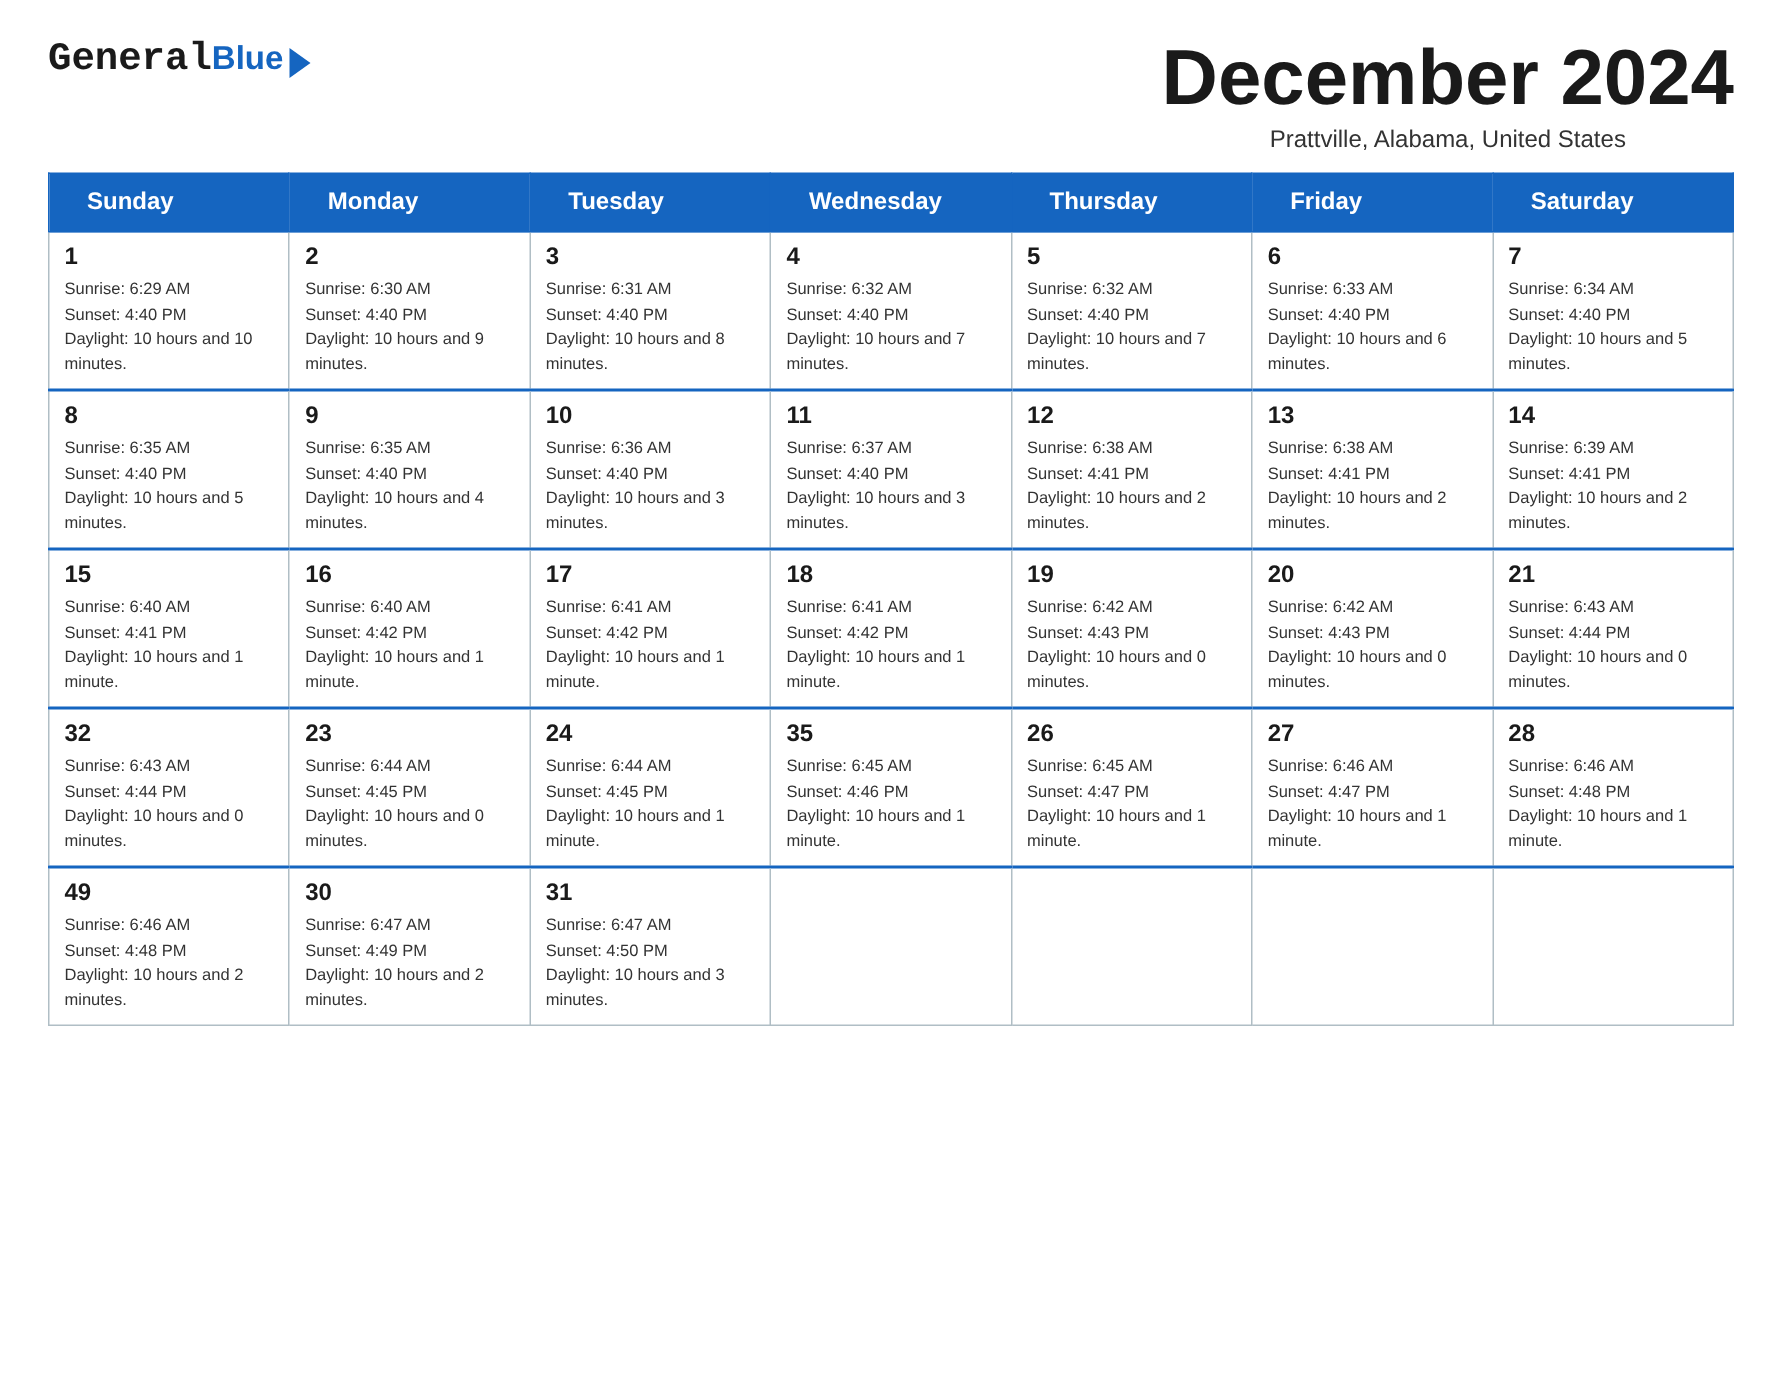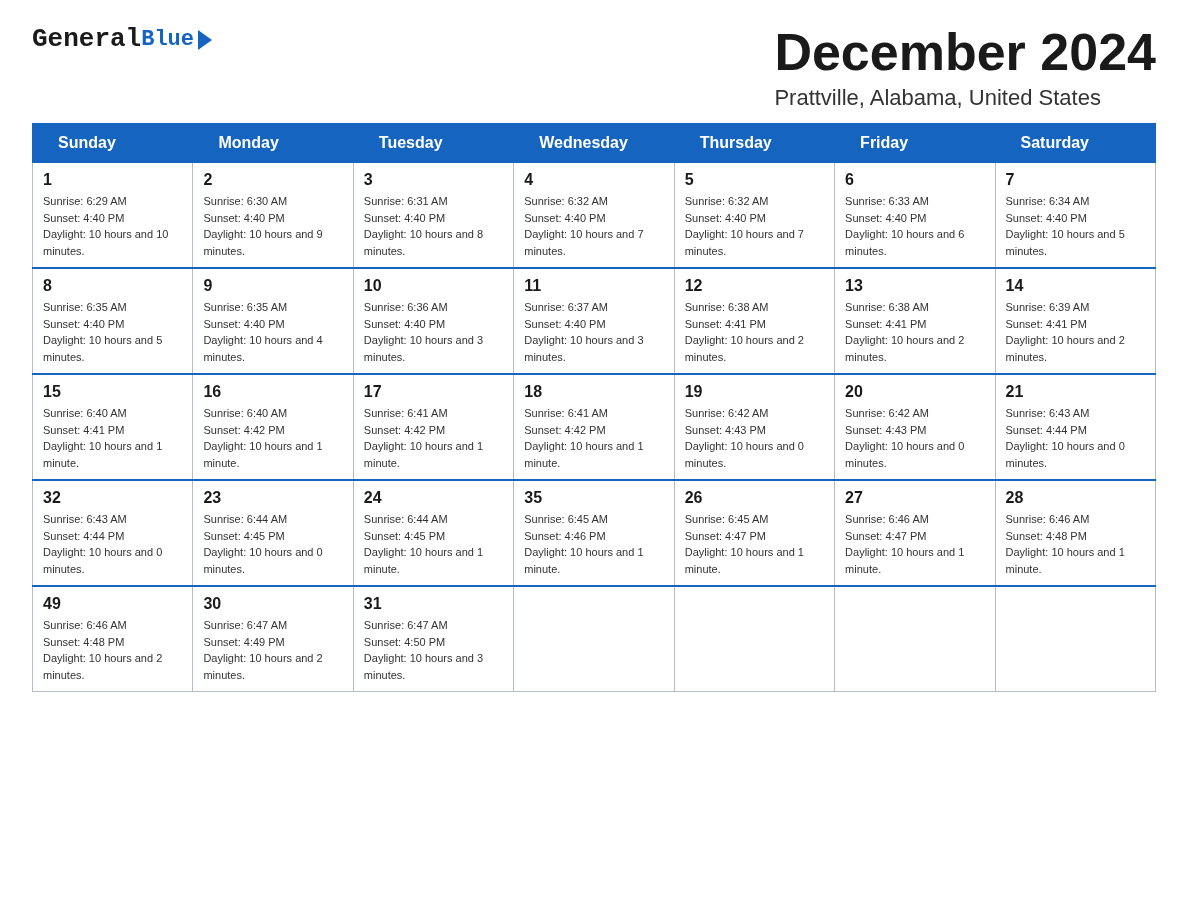"Blue" .logo-blue-part { align-items: center -> flex-end; font-family: Liberation Mono, monospace -> none }
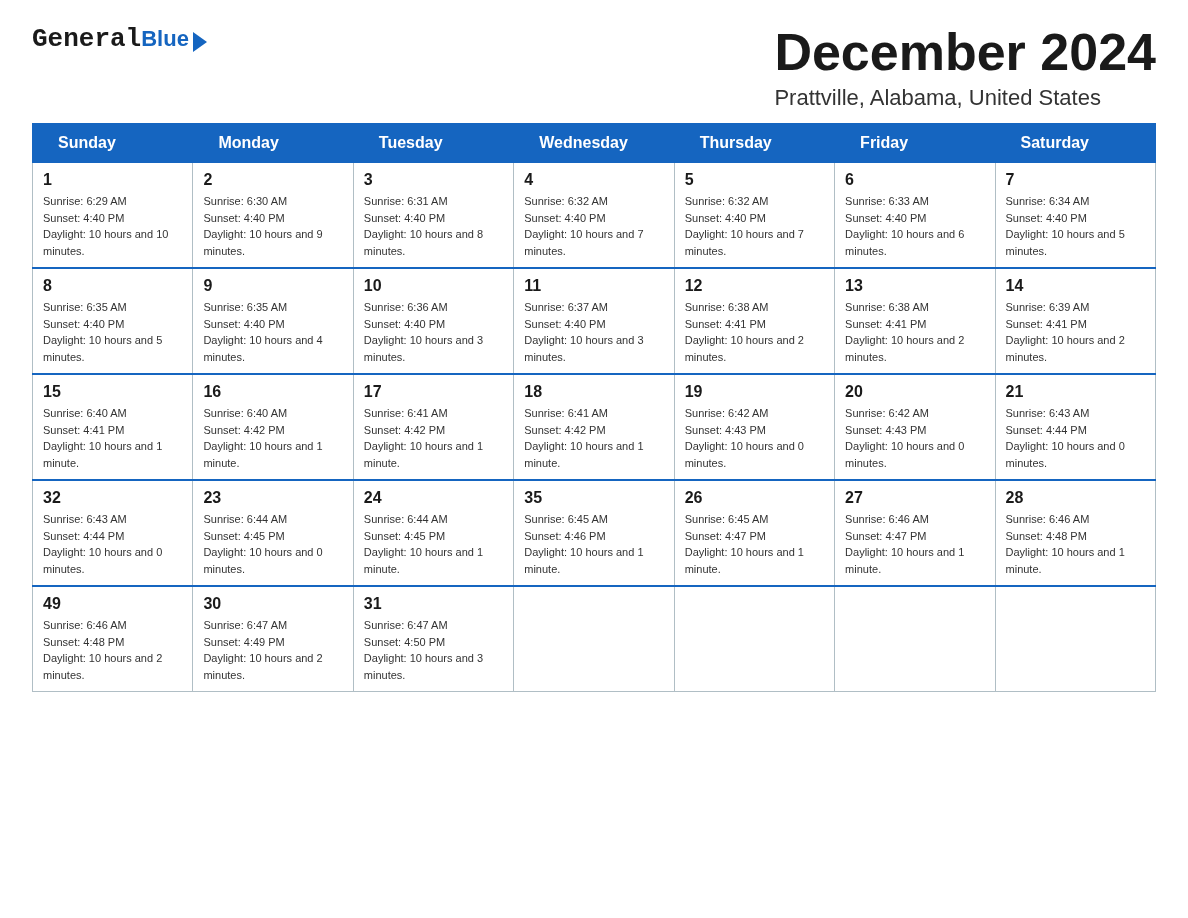"December 2024" .title-block { text-align: left -> center }
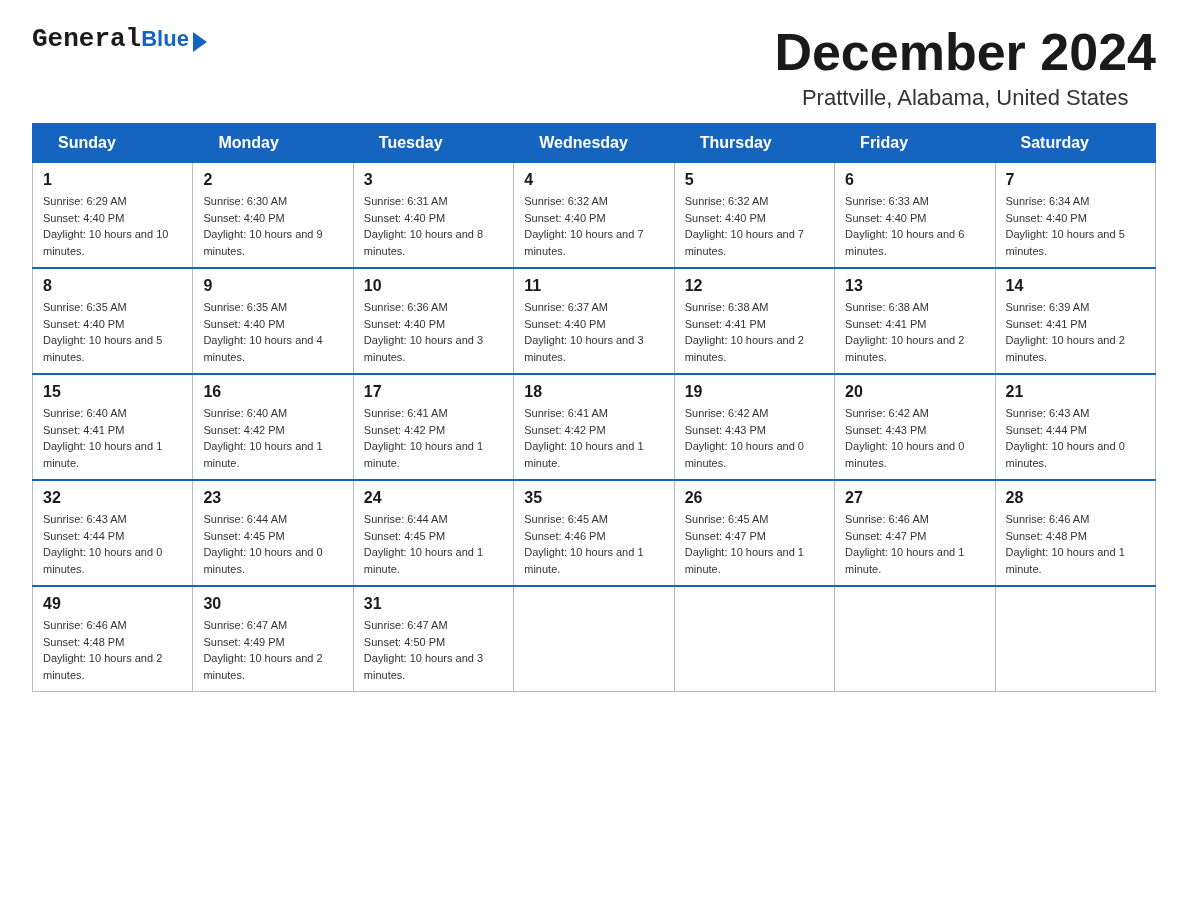"Prattville, Alabama, United States" .location-title { font-size: 22px -> 16px }
